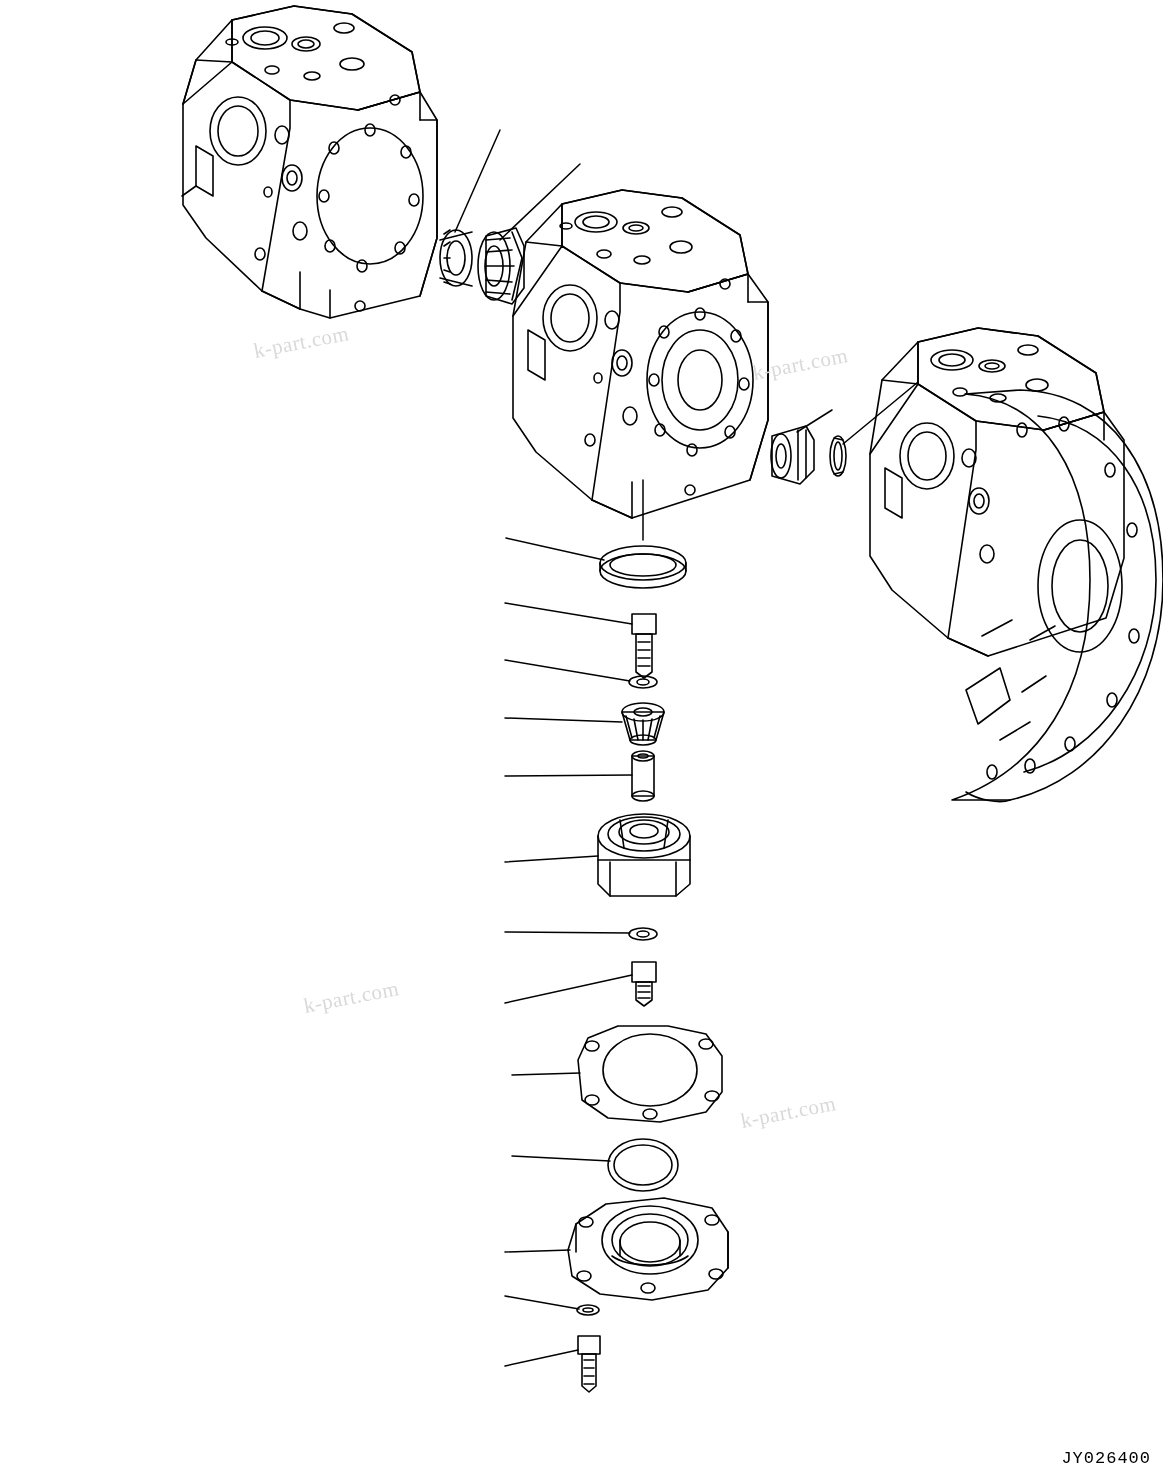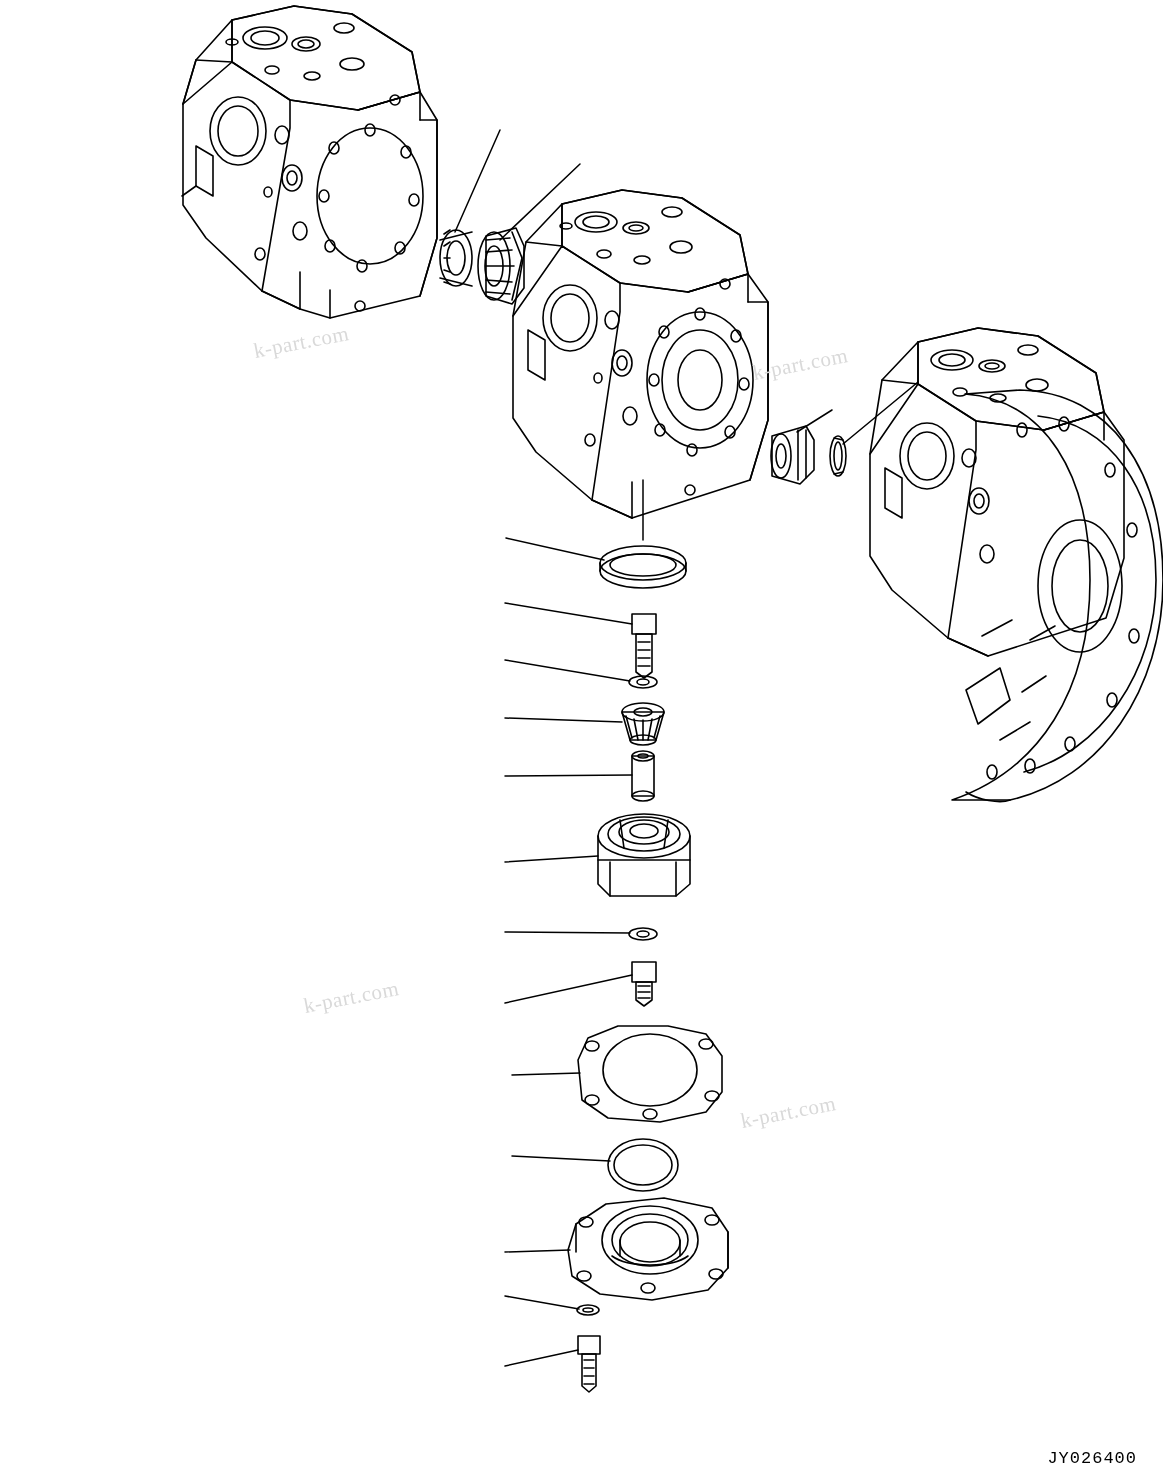"JY026400" #drawing-number { right: 26px -> 12px }
